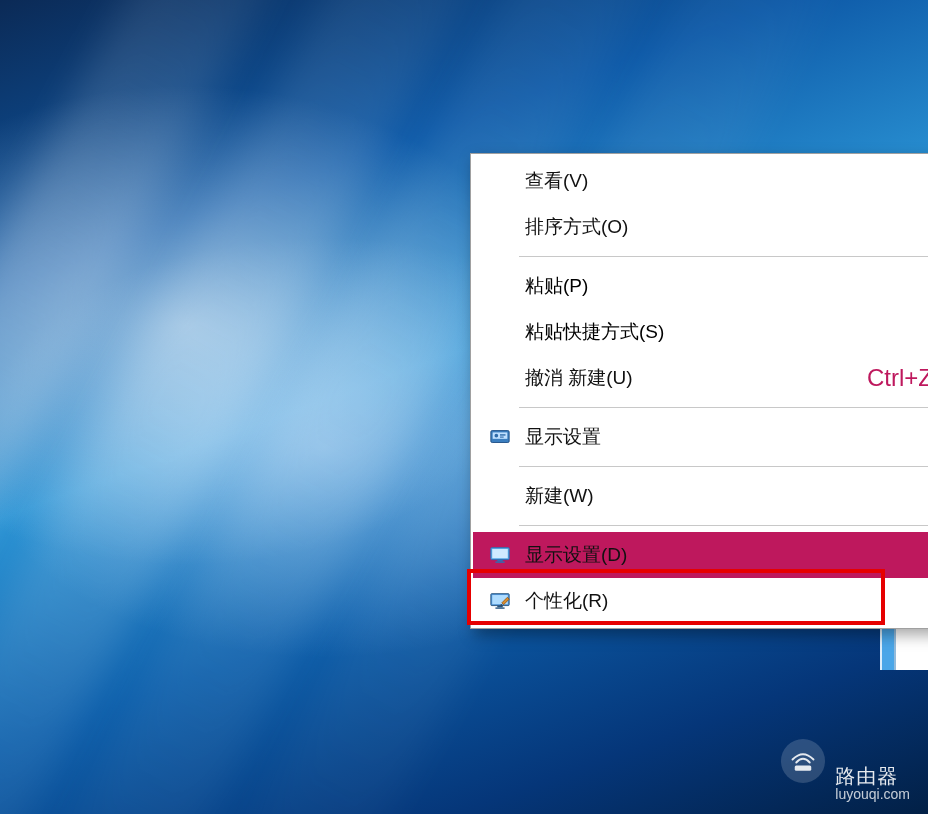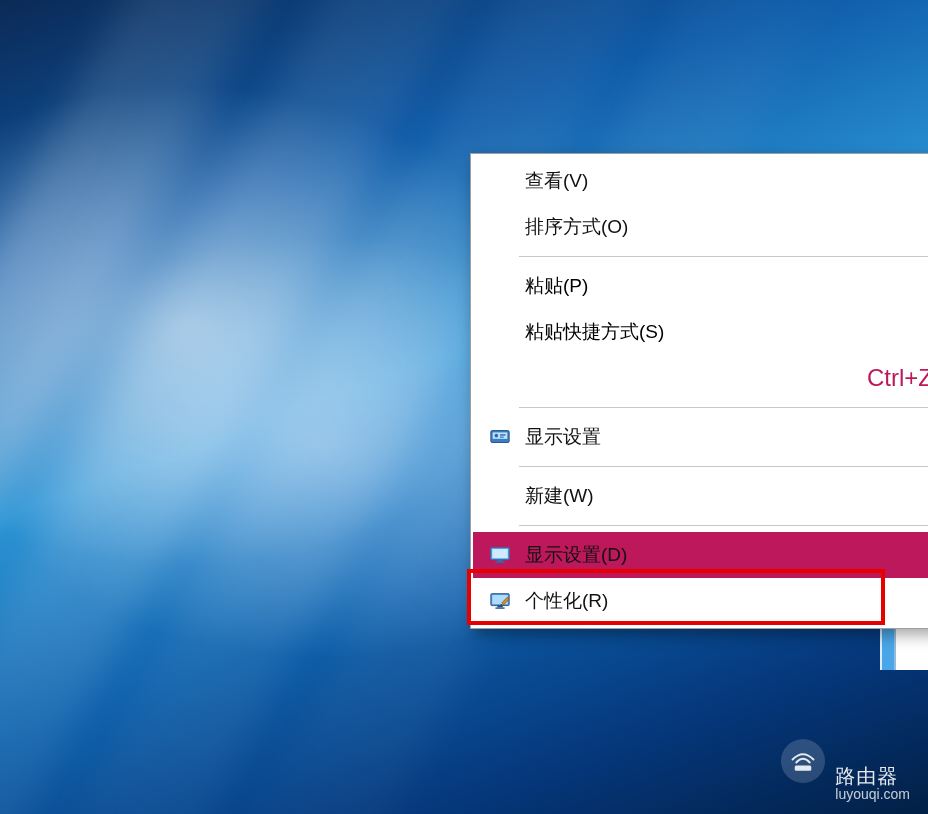"撤消 新建(U)" span.label { html: none -> <span>撤消 新建(U)</span> }
